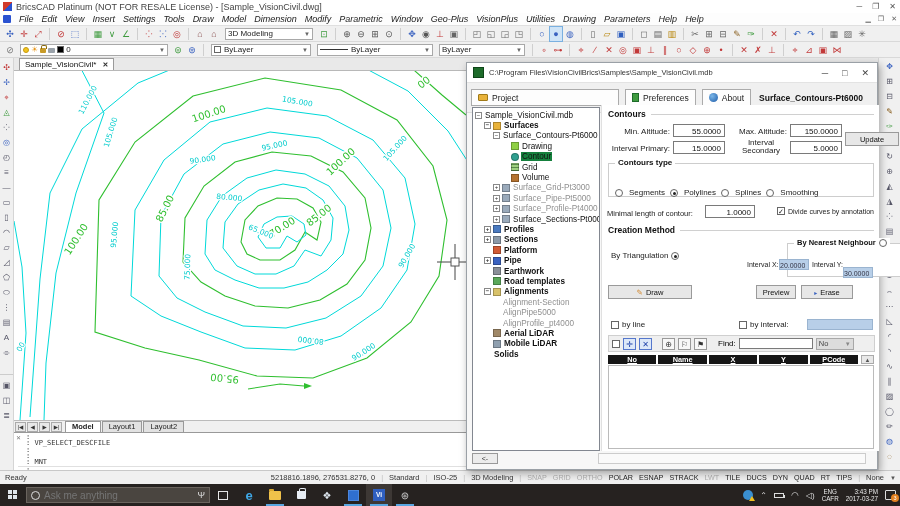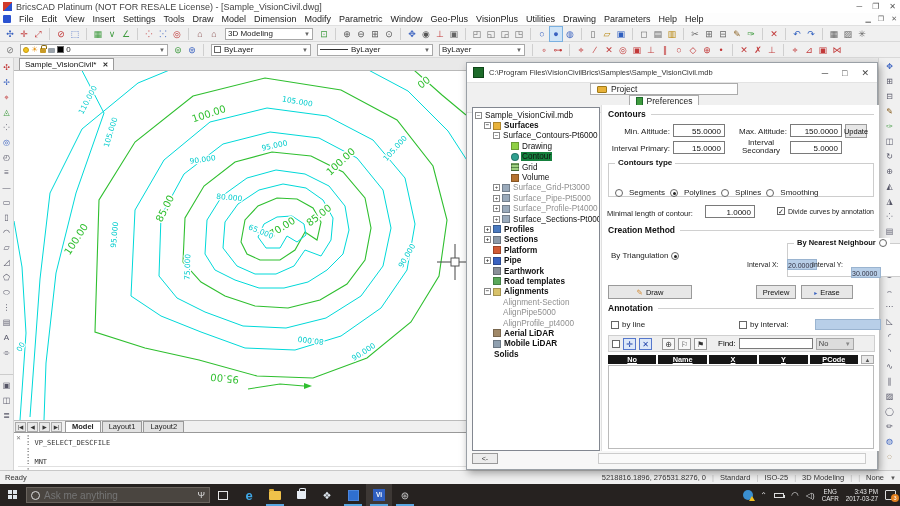"File" .mi { font-style: none -> italic }
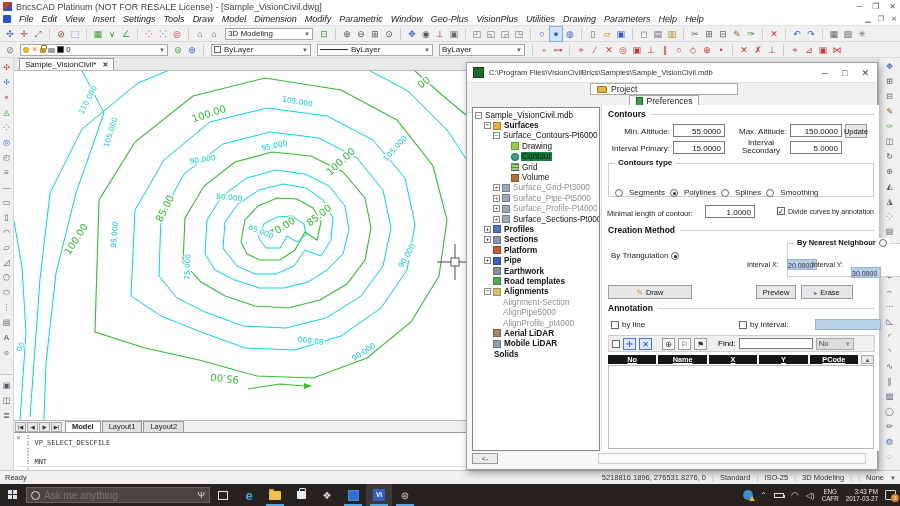"Project" #dlg-header { flex-direction: column -> none }
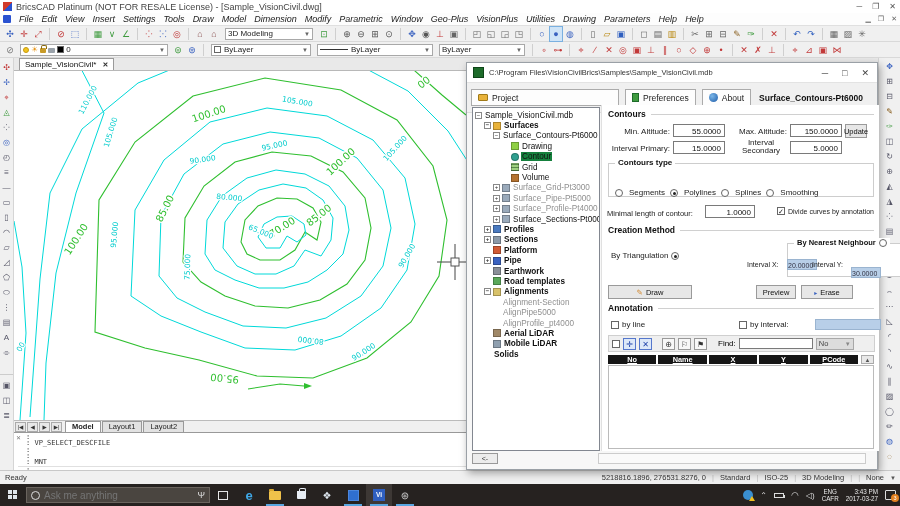"Update" span.dbtn { top: 61px -> 69px; width: 22px -> 54px }
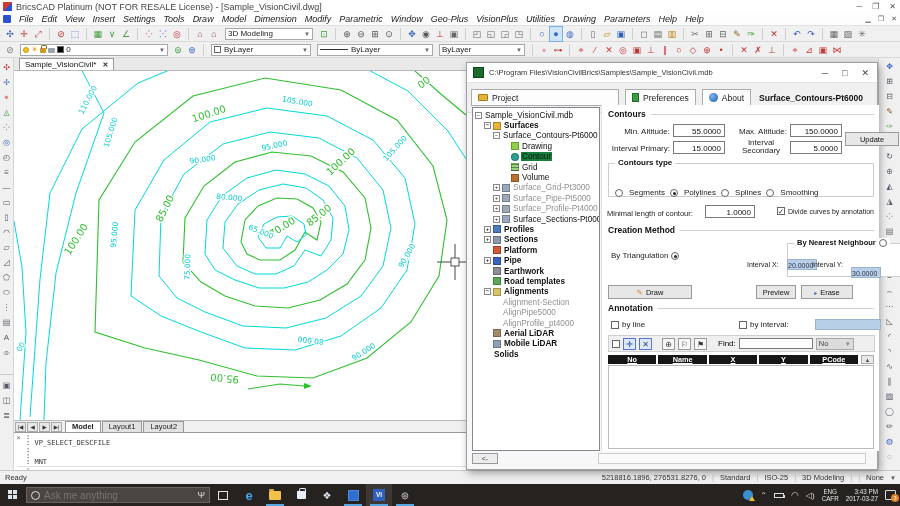"20.0000" .inp.blue { margin-left: 8px -> none }
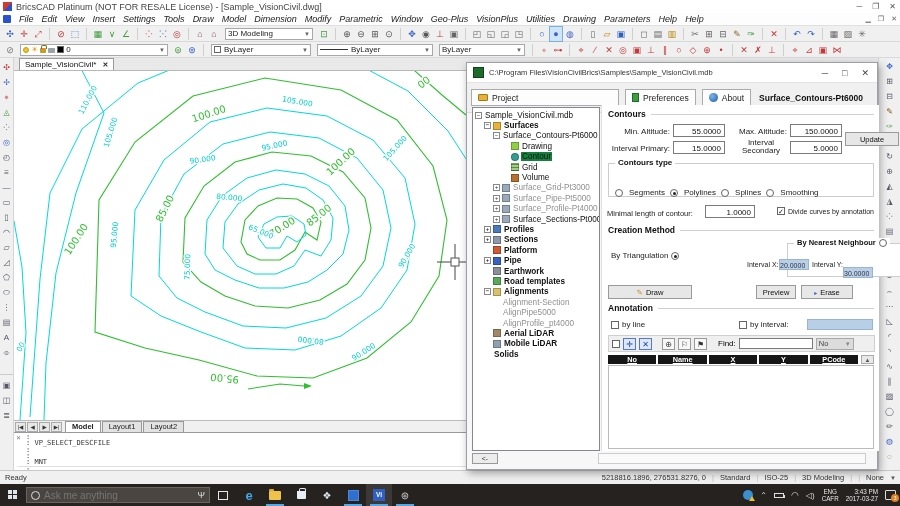"Annotation" div.grp { html: <div> <span>Annotation</span> <span></span> </div> -> none }
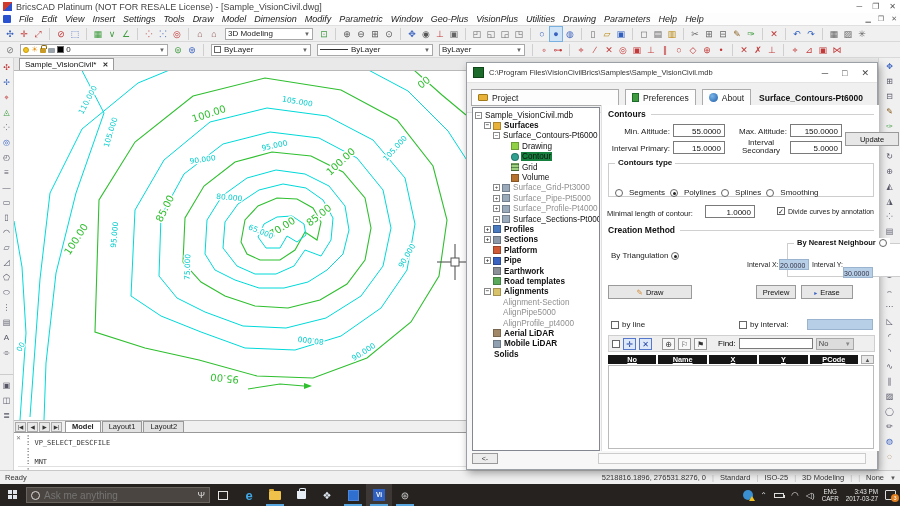"SNAP" span { html: none -> <span> <span>SNAP</span> <span>GRID</span> <span>ORTHO</span> <span>POLAR</span> <span>ESNAP</span> <span>STRACK</span> <span>LWT</span> <span>TILE</span> <span>DUCS</span> <span>DYN</span> <span>QUAD</span> <span>RT</span> <span>TIPS</span> </span> }
